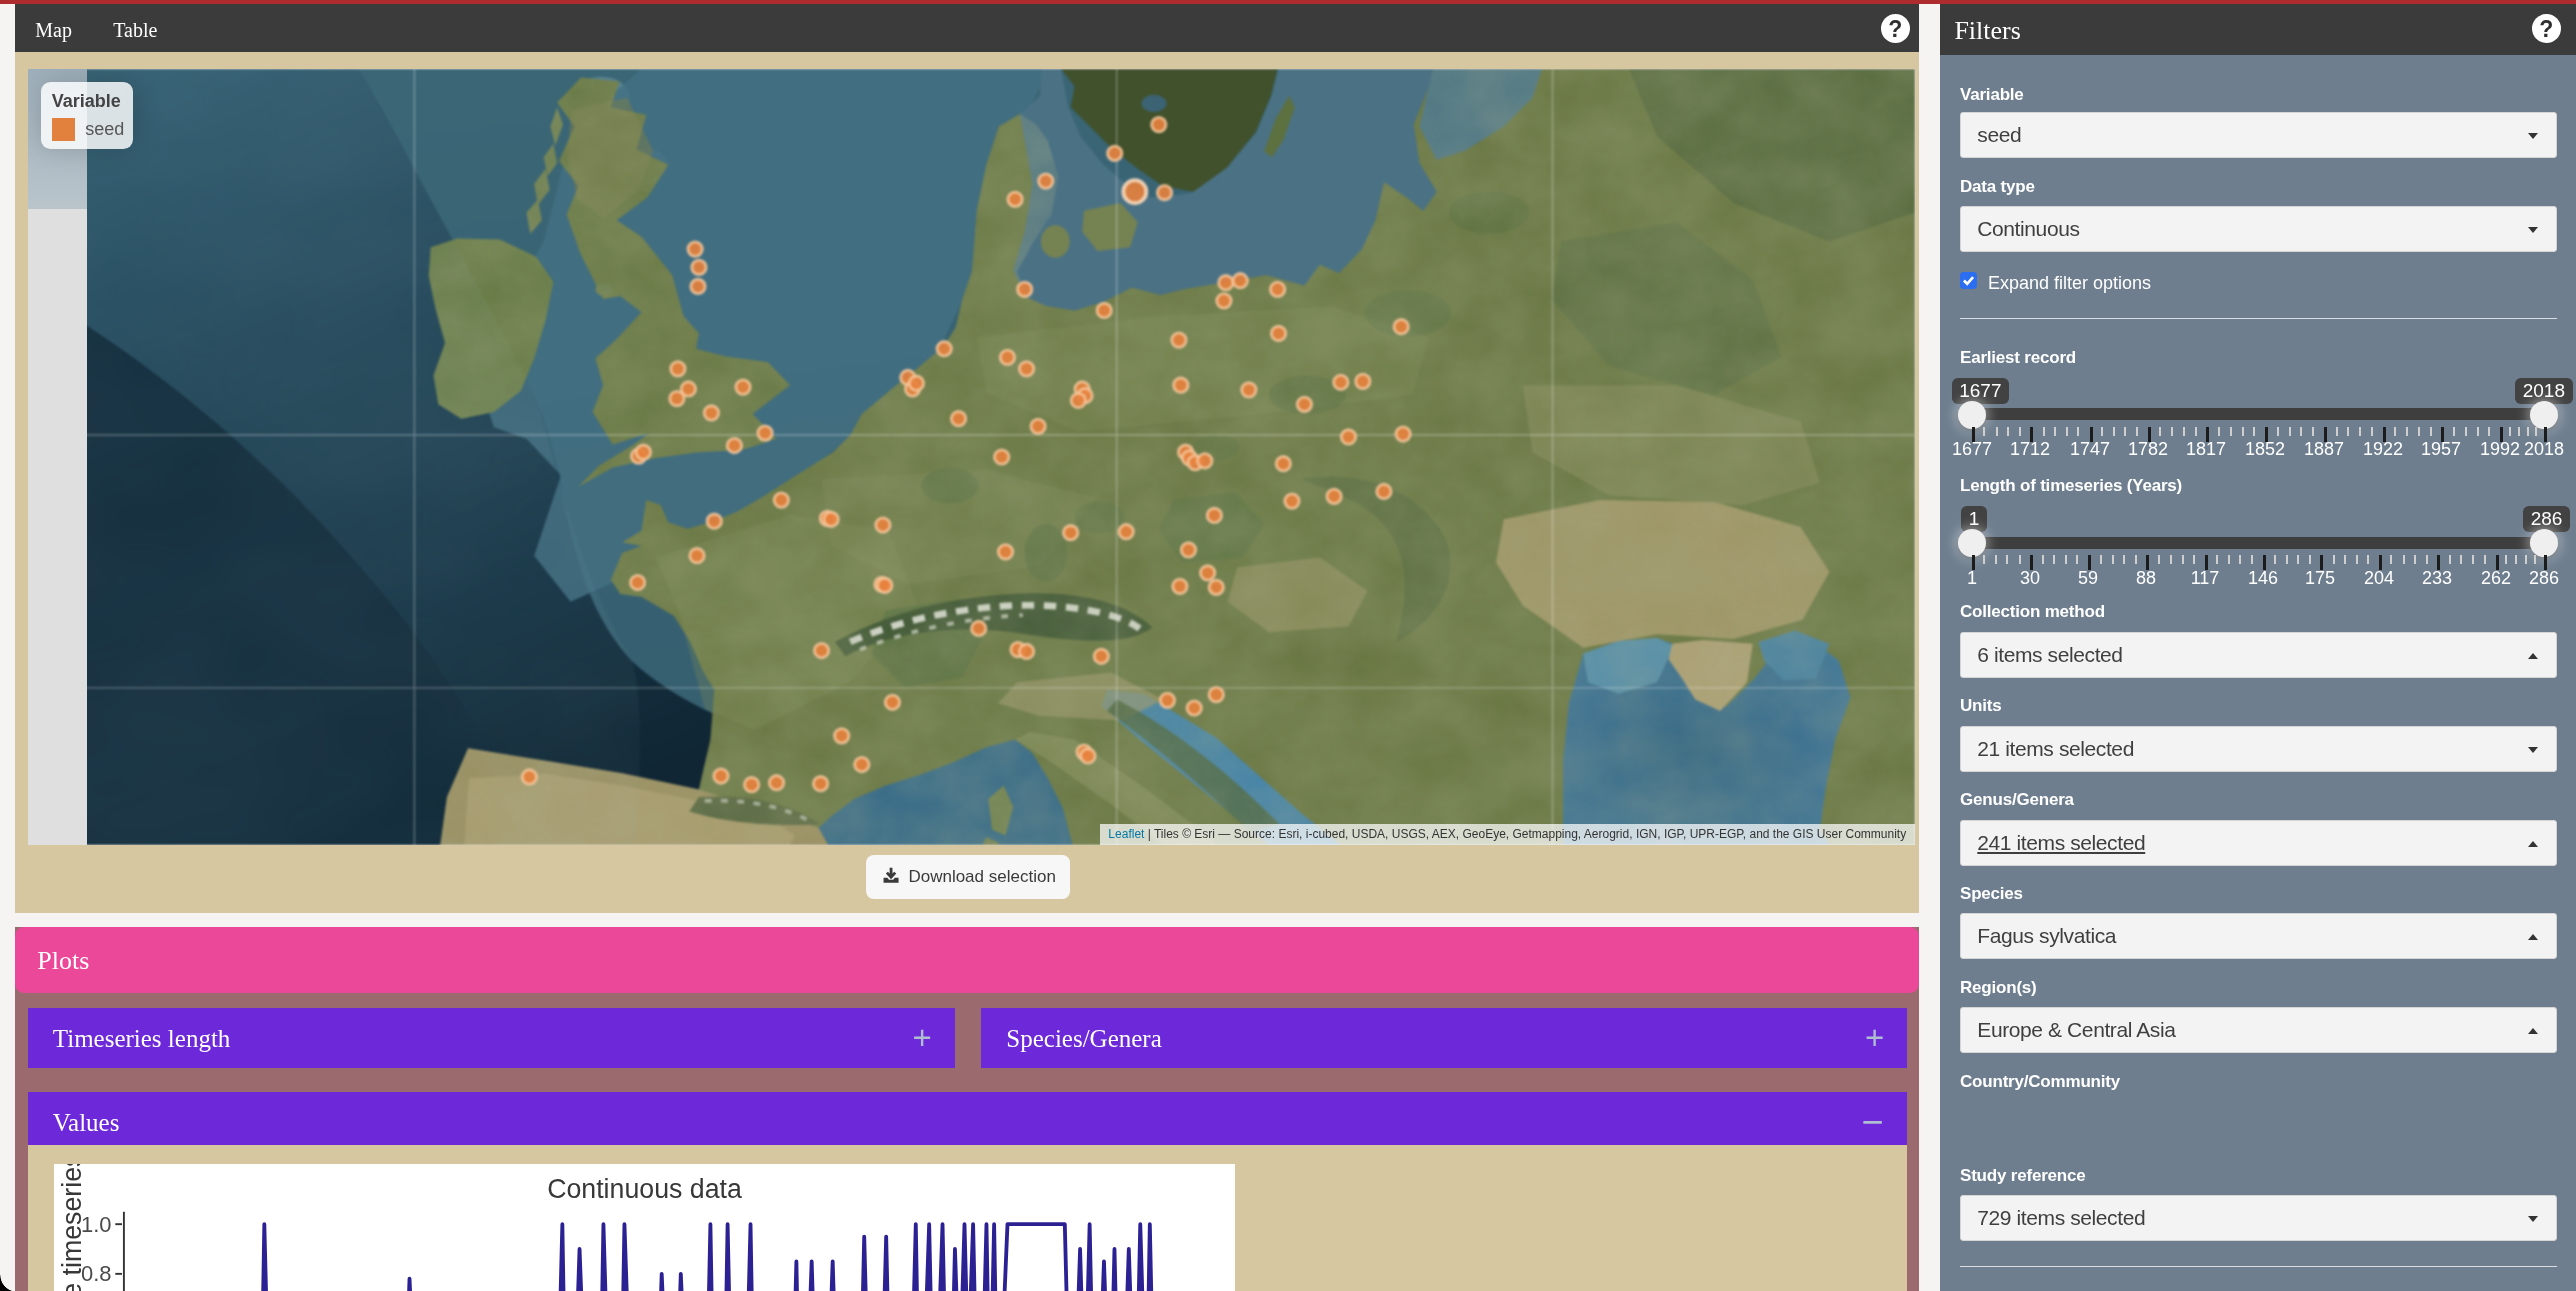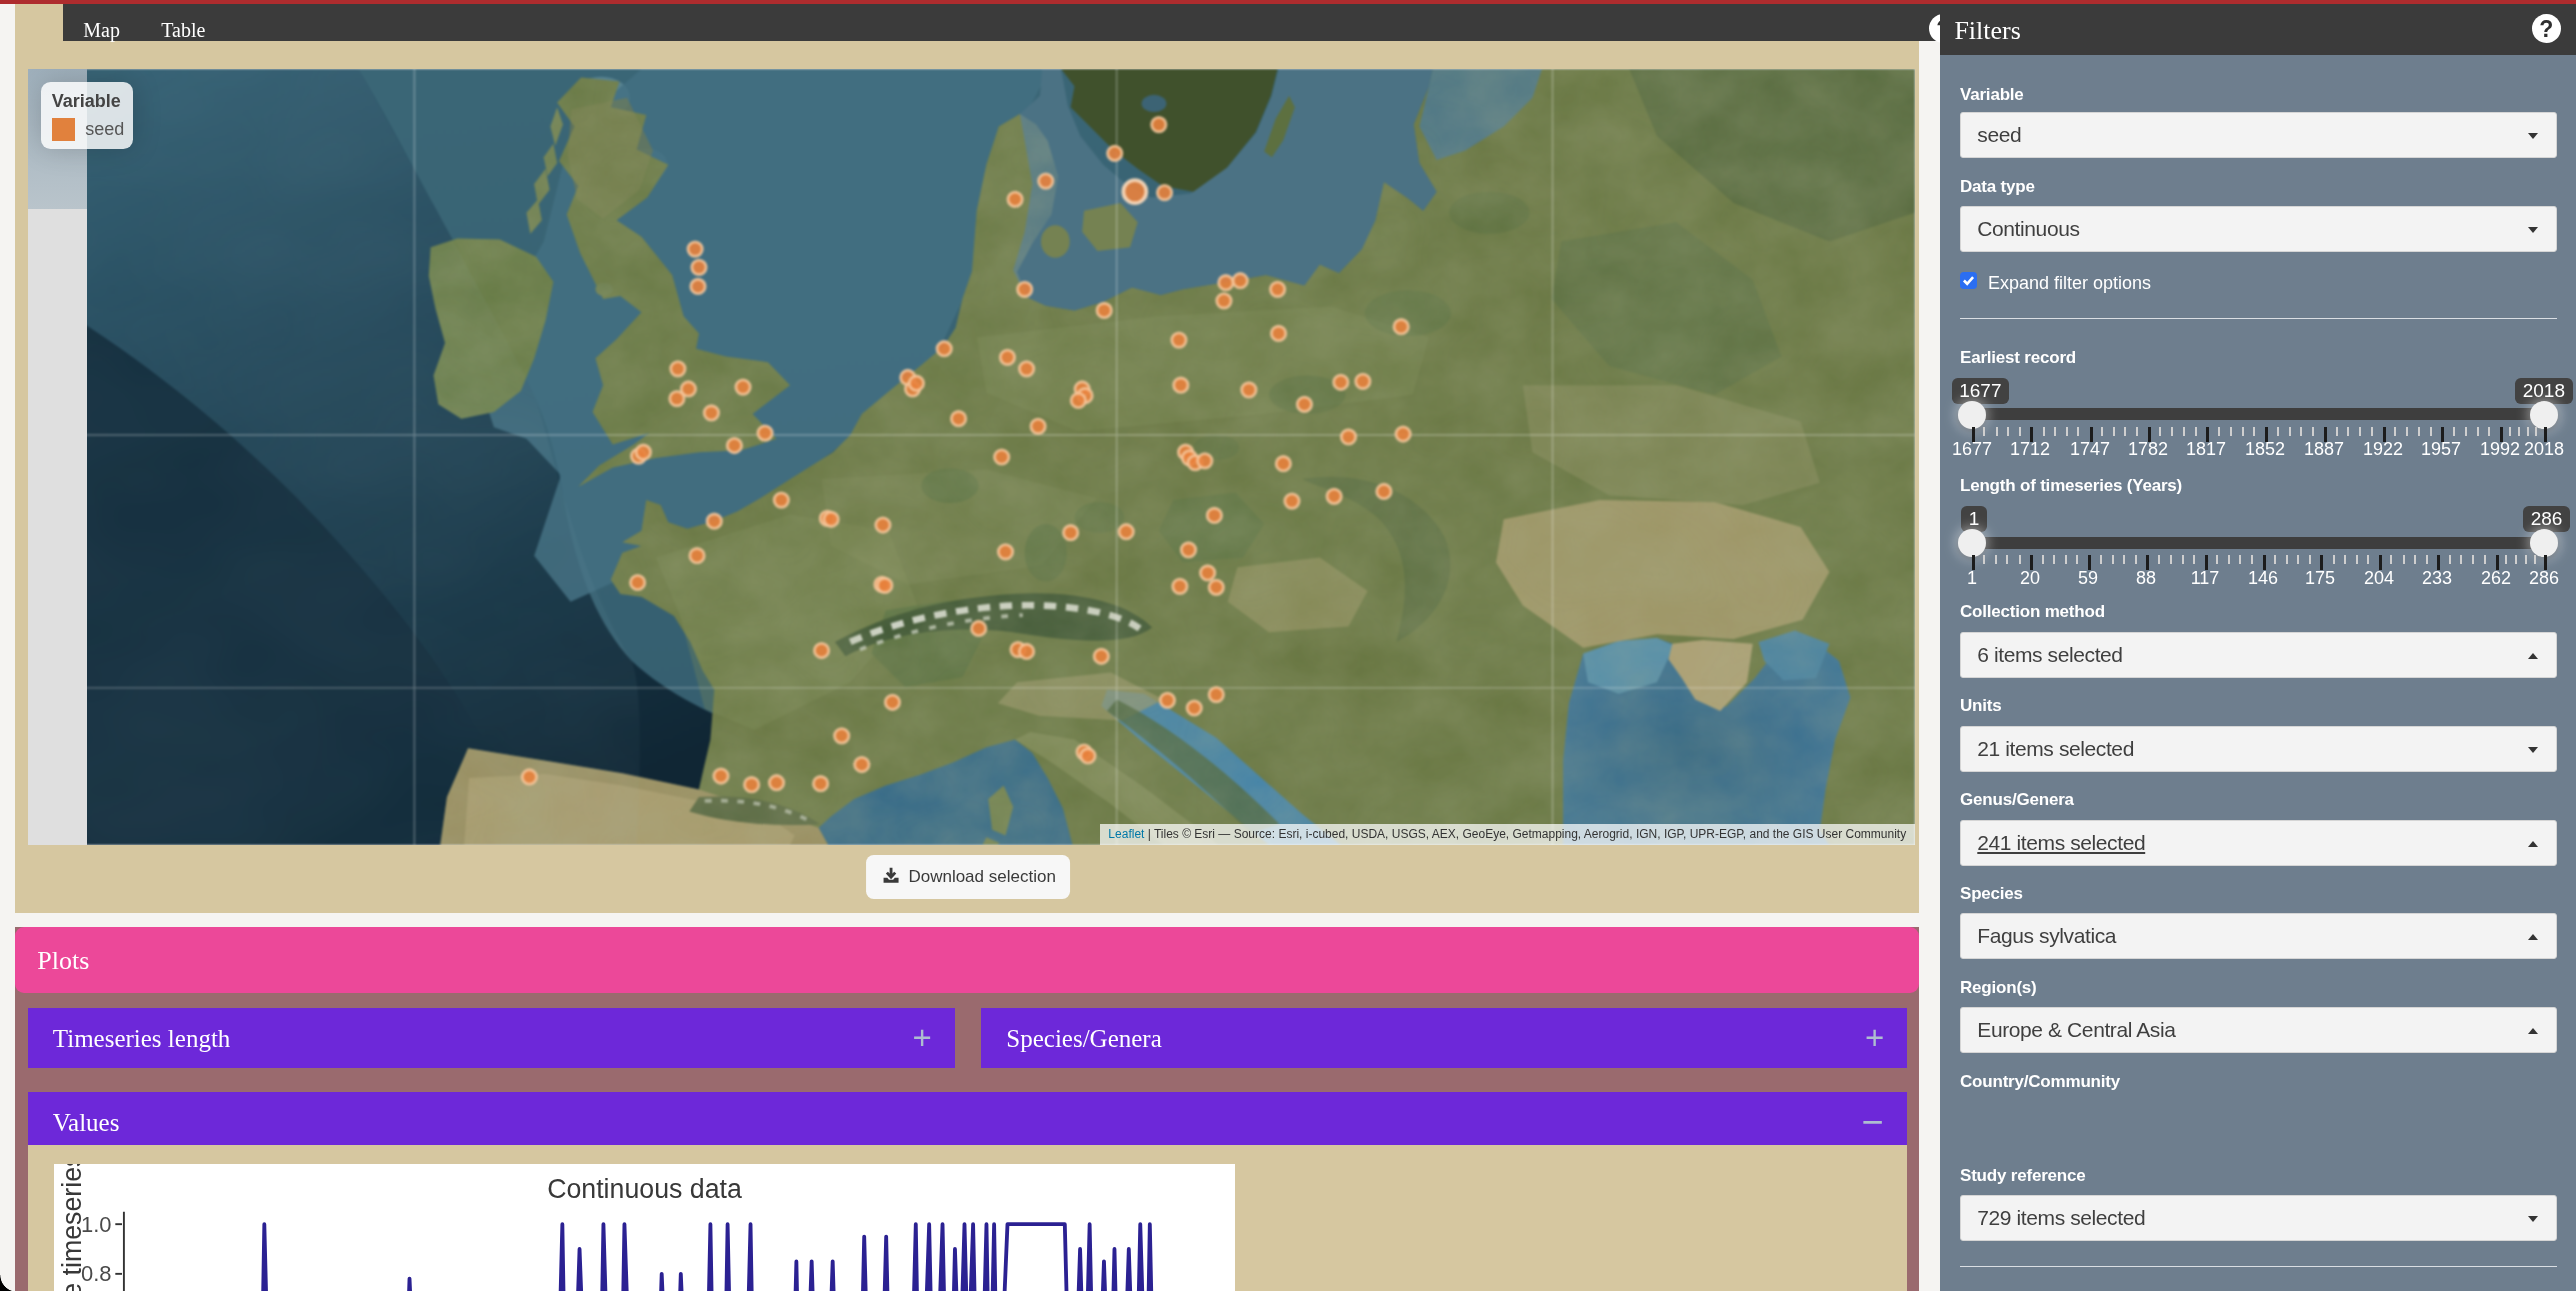"Map" #nav { height: 37px -> 48px; margin-left: 48px -> none }
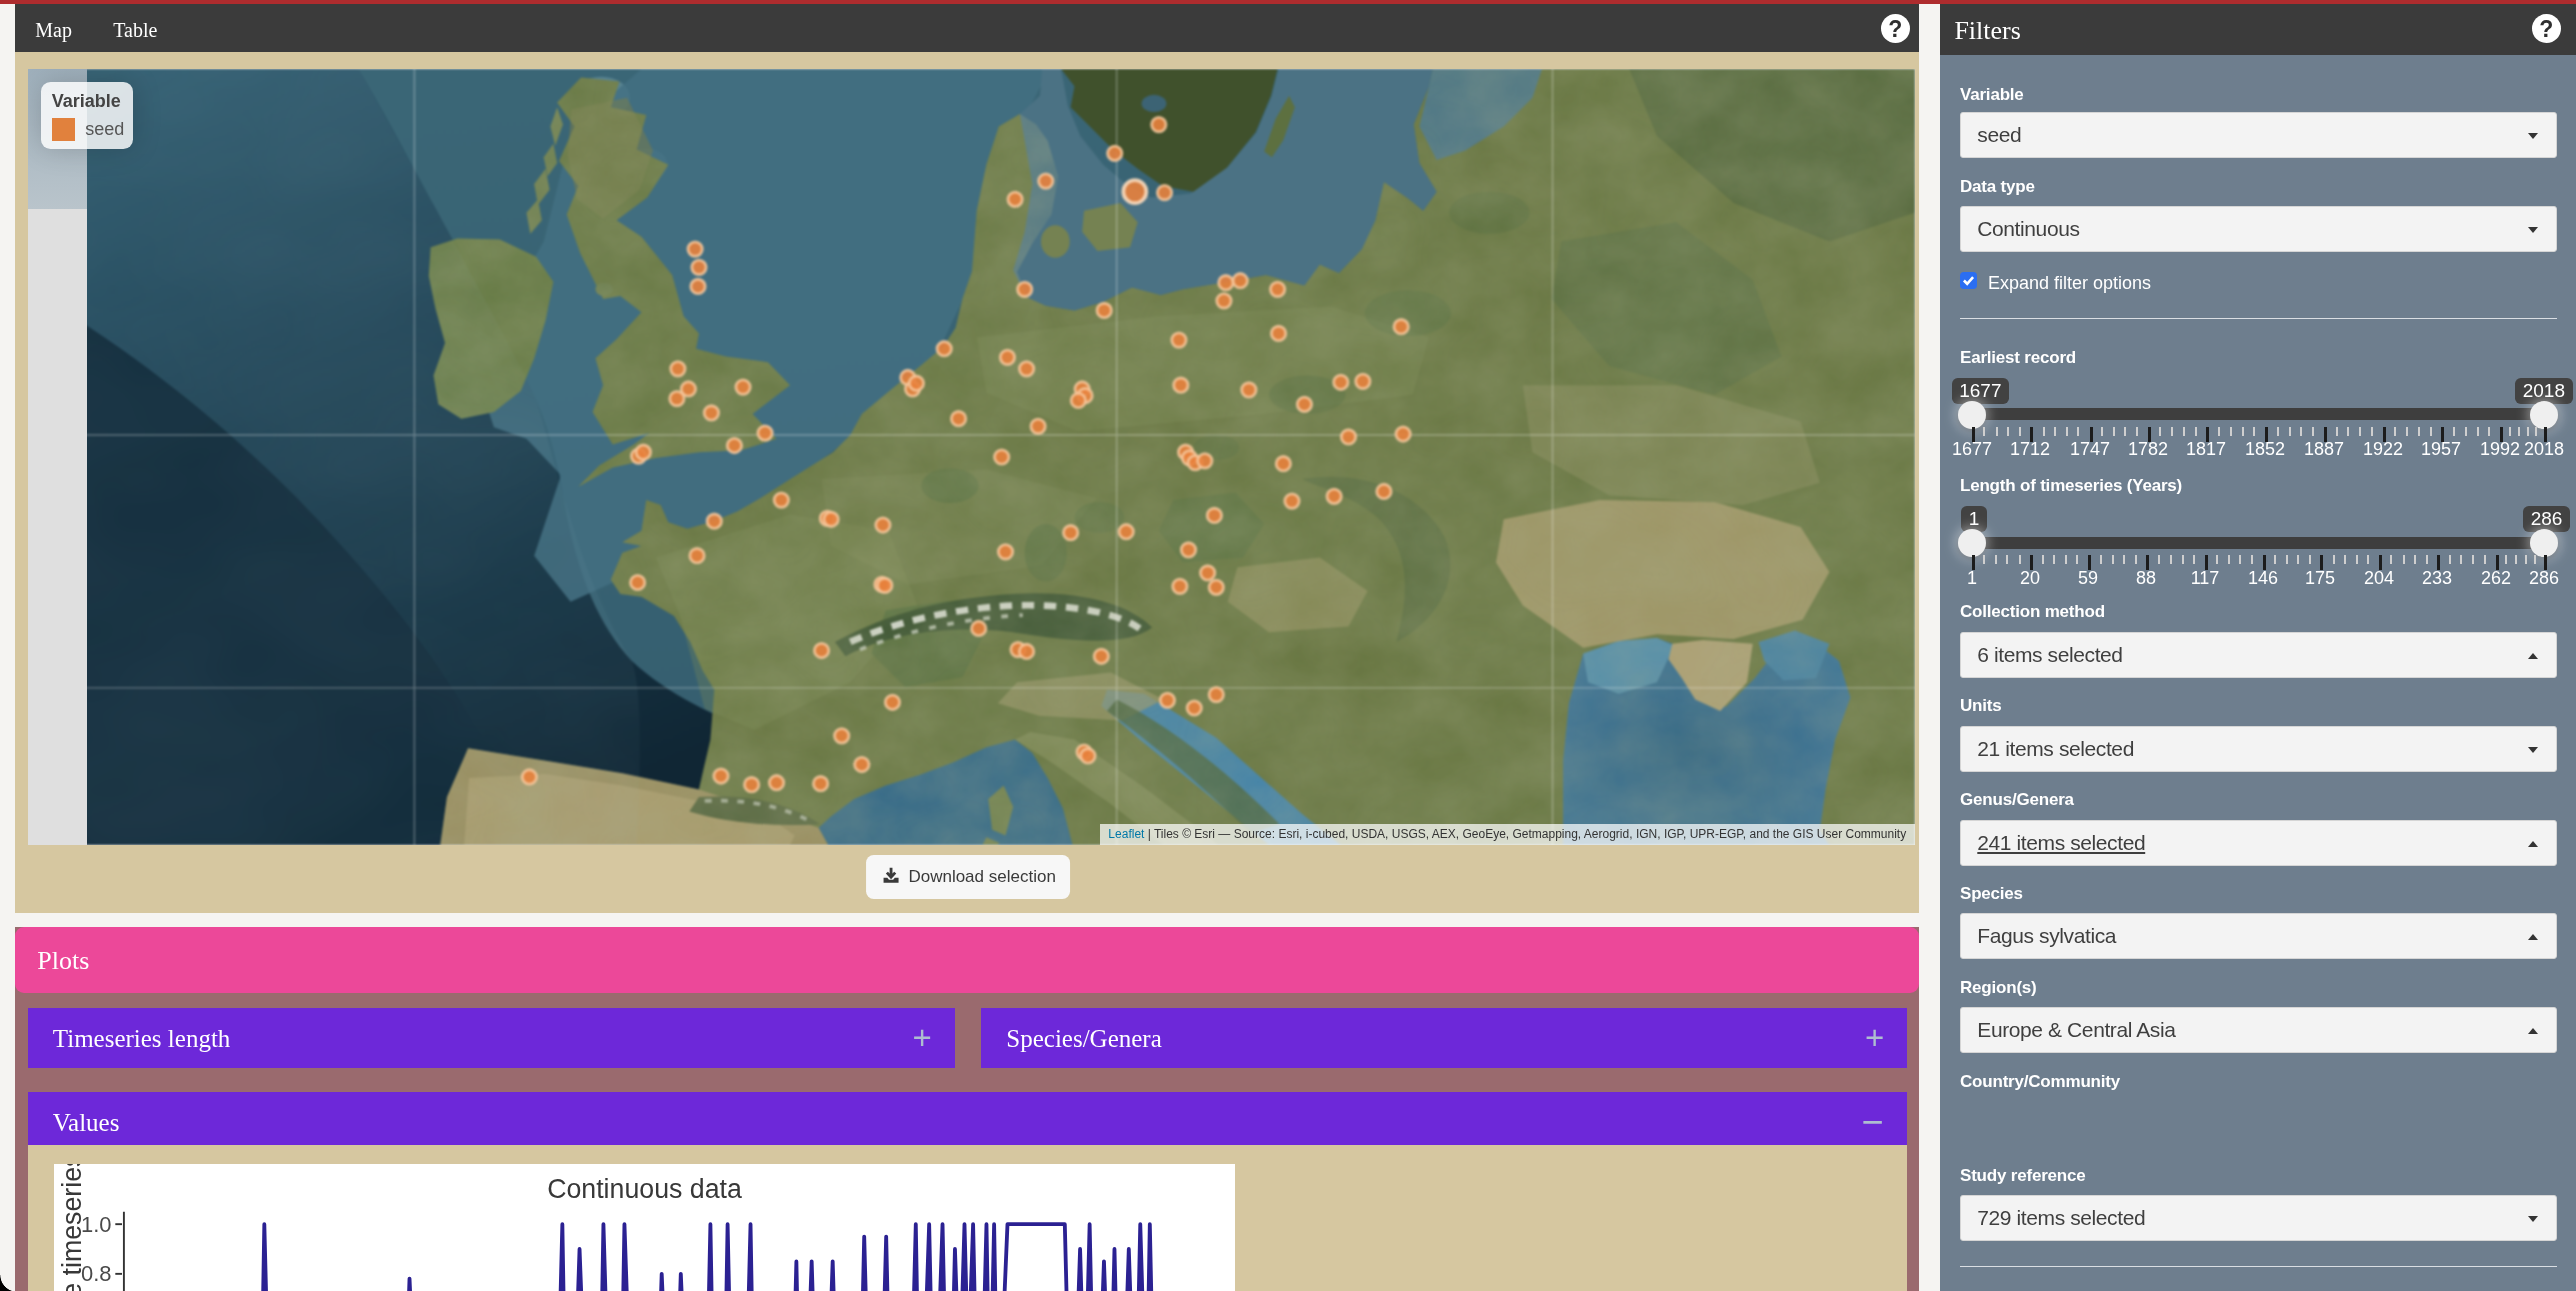"20" div.ticklbl { text: 20 -> 30 }
